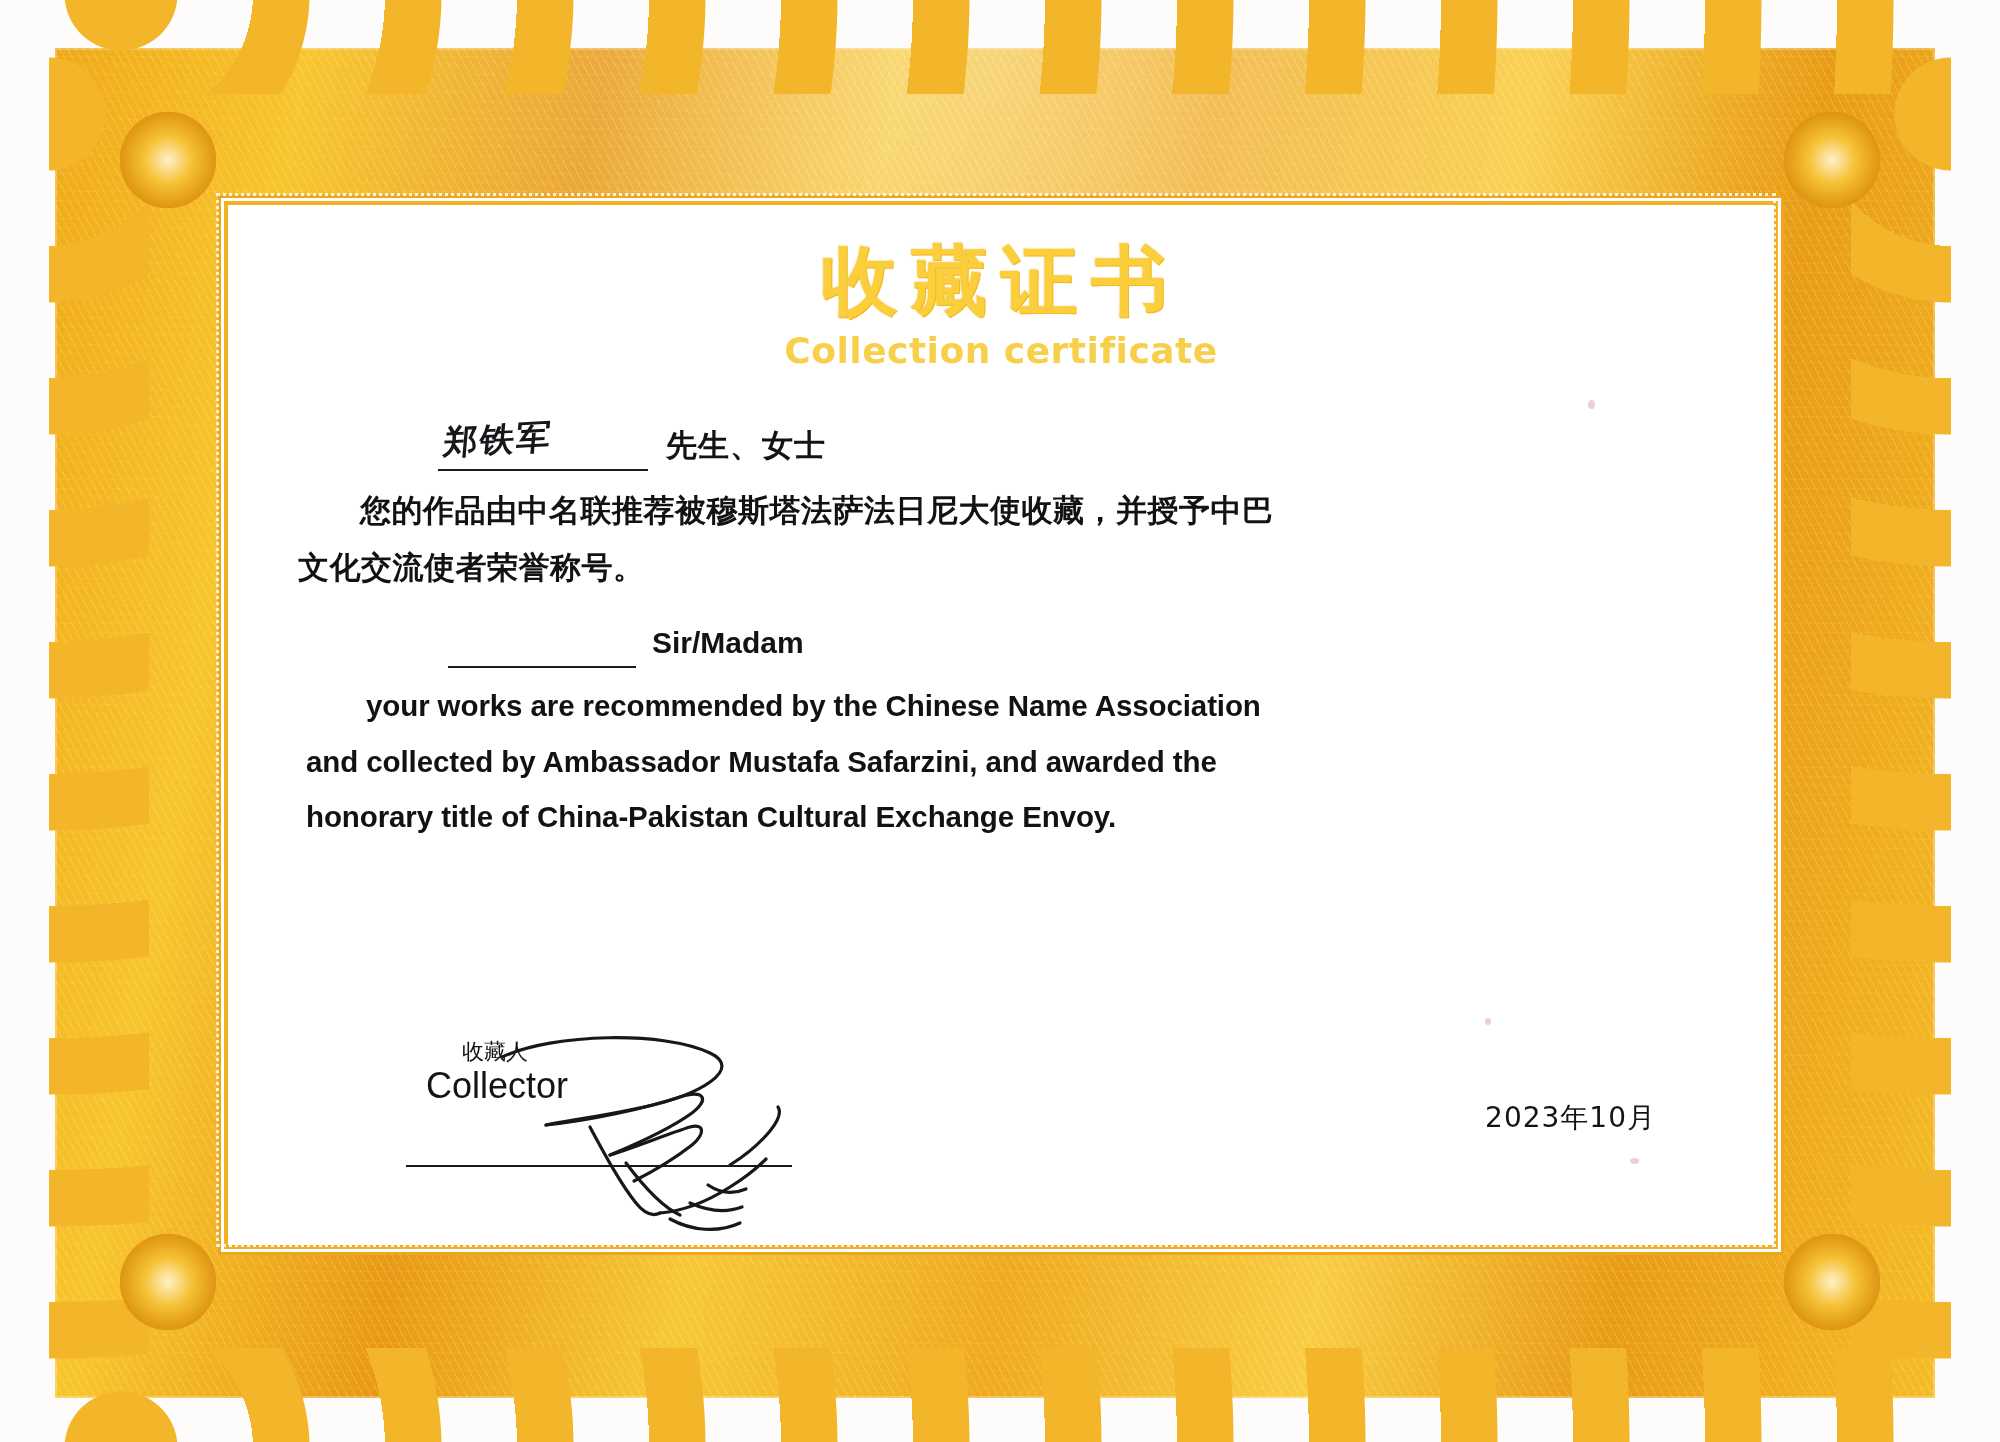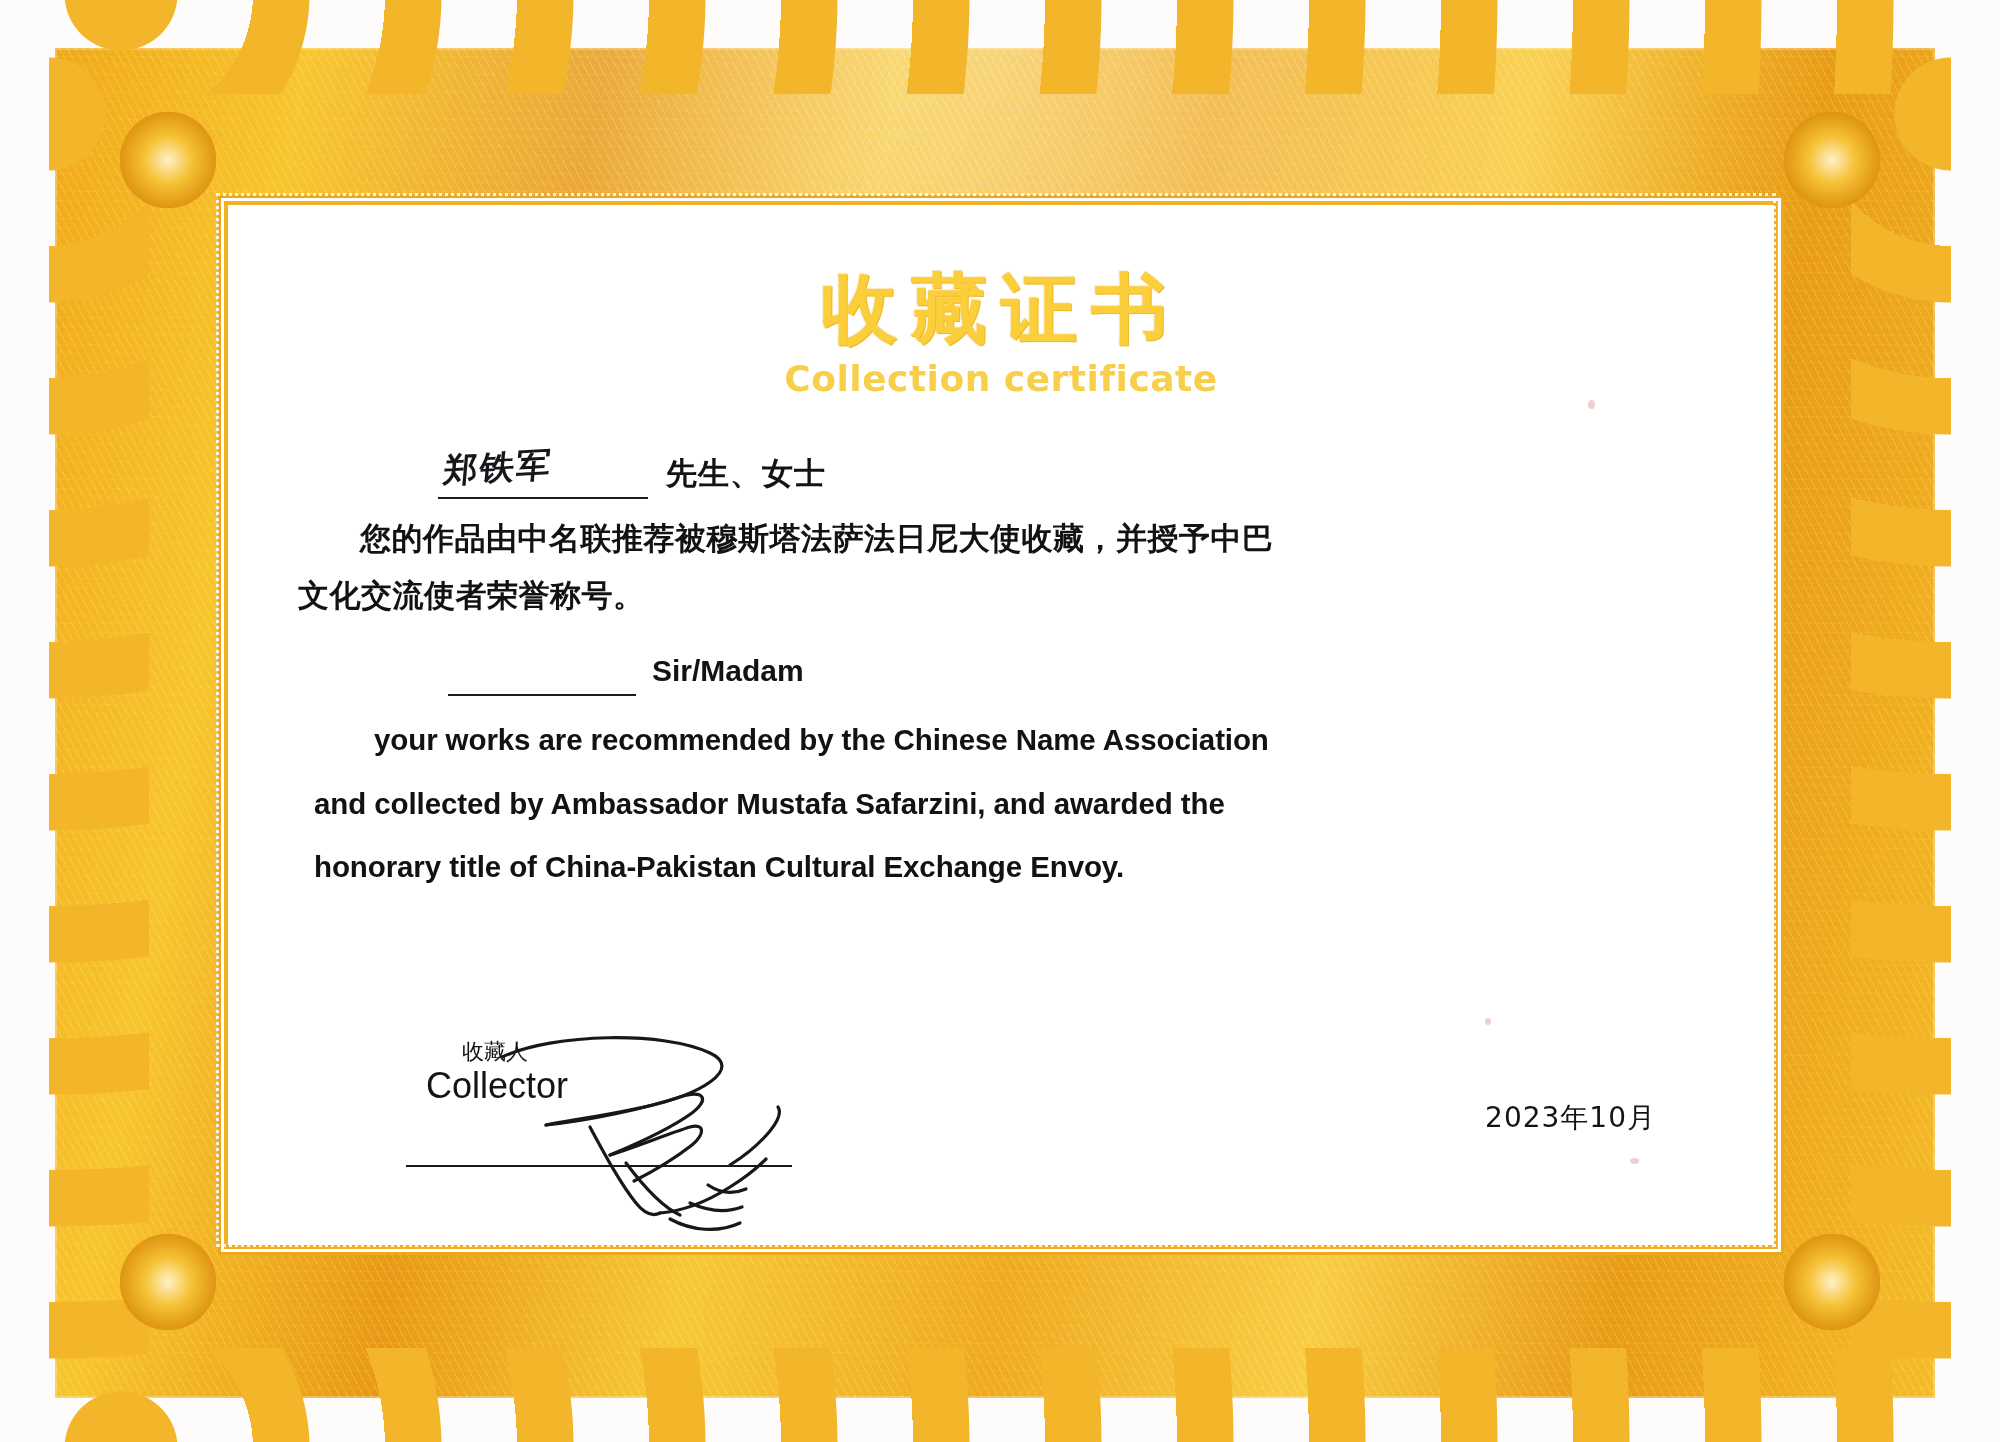"收藏证书" .content { padding: 48px 70px 36px 70px -> 20px 70px 36px 70px }
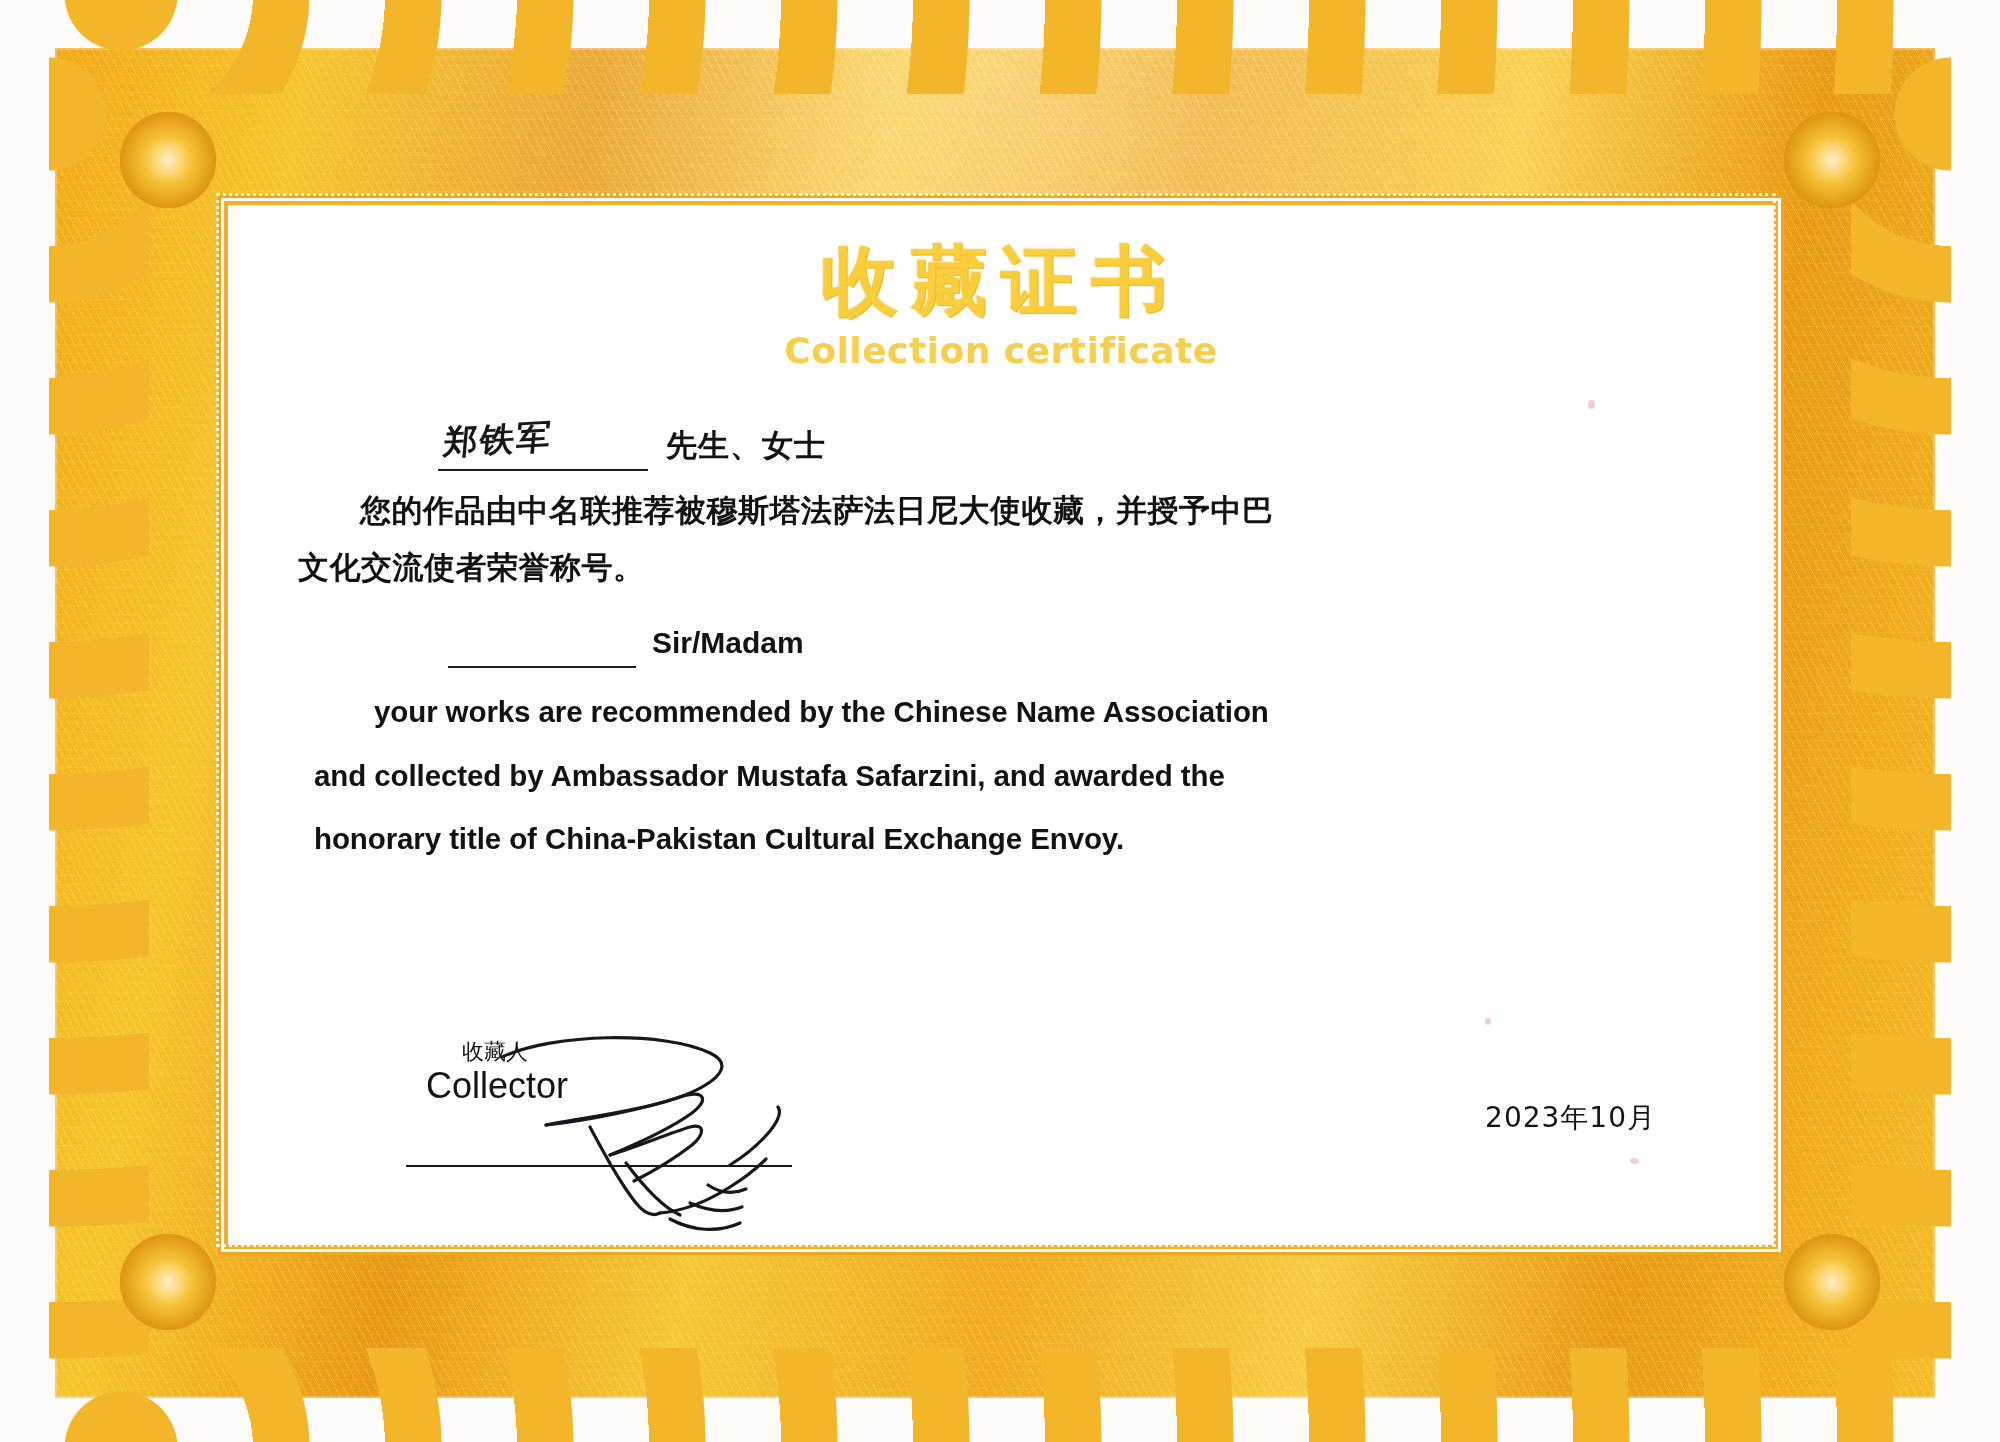"your works are recommended by" .para-en { margin: 16px -> 8px }
